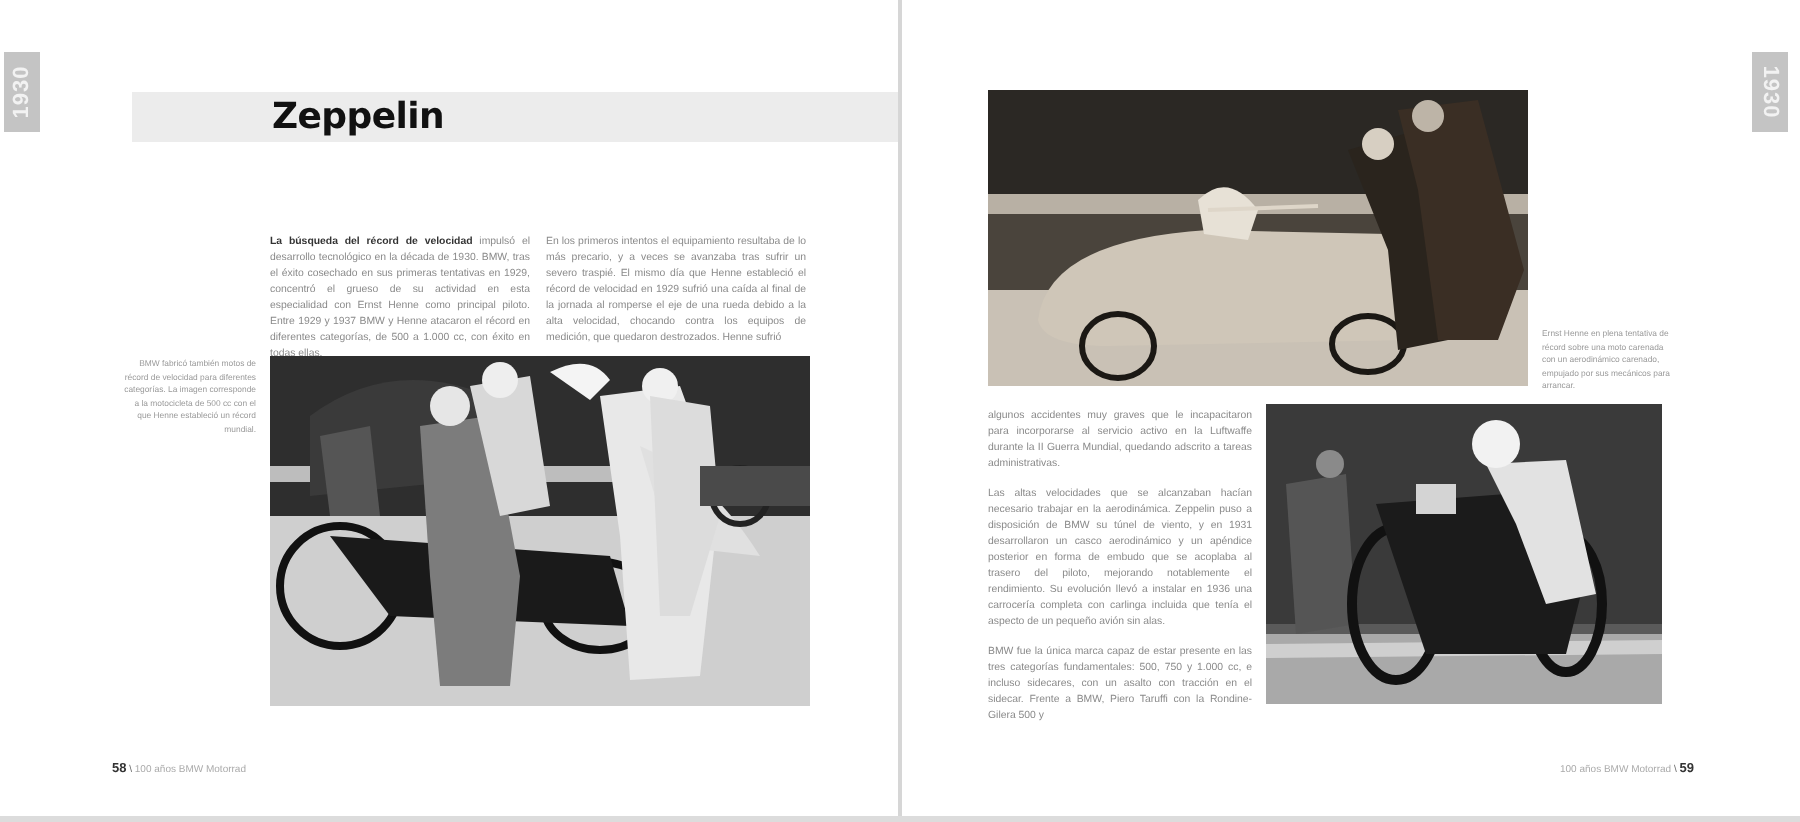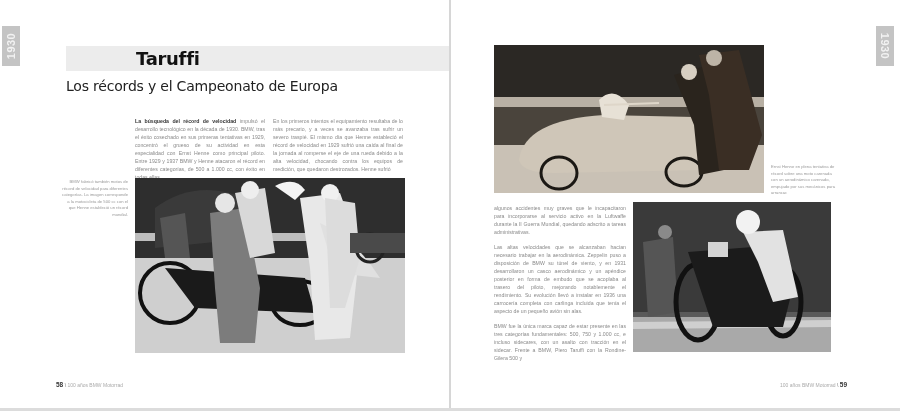"Taruffi" div.section-title { text: Taruffi -> Zeppelin }
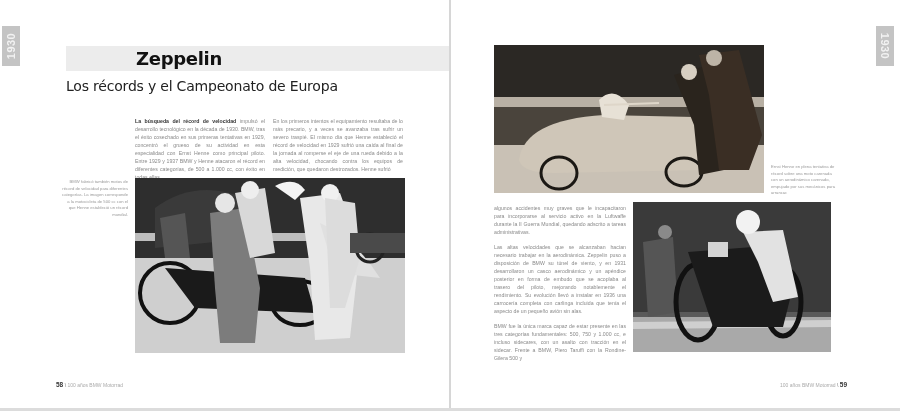"Los récords y el Campeonato" div.subtitle { html: <div>Los récords y el Campeonato de Europa</div> -> none }
